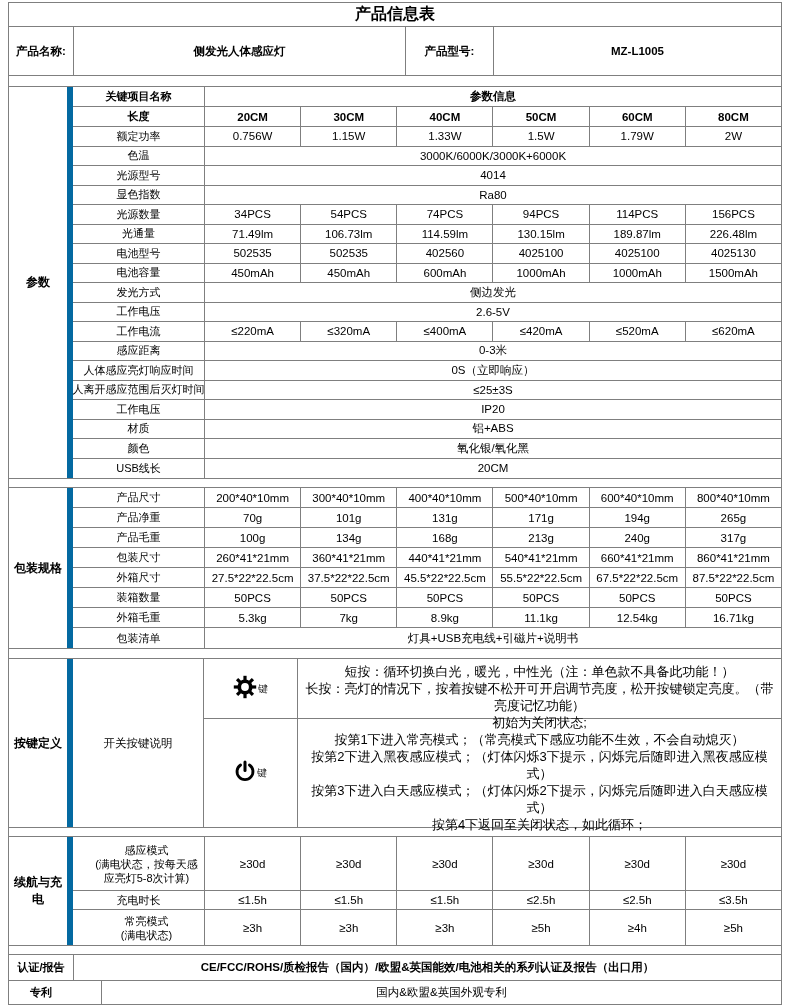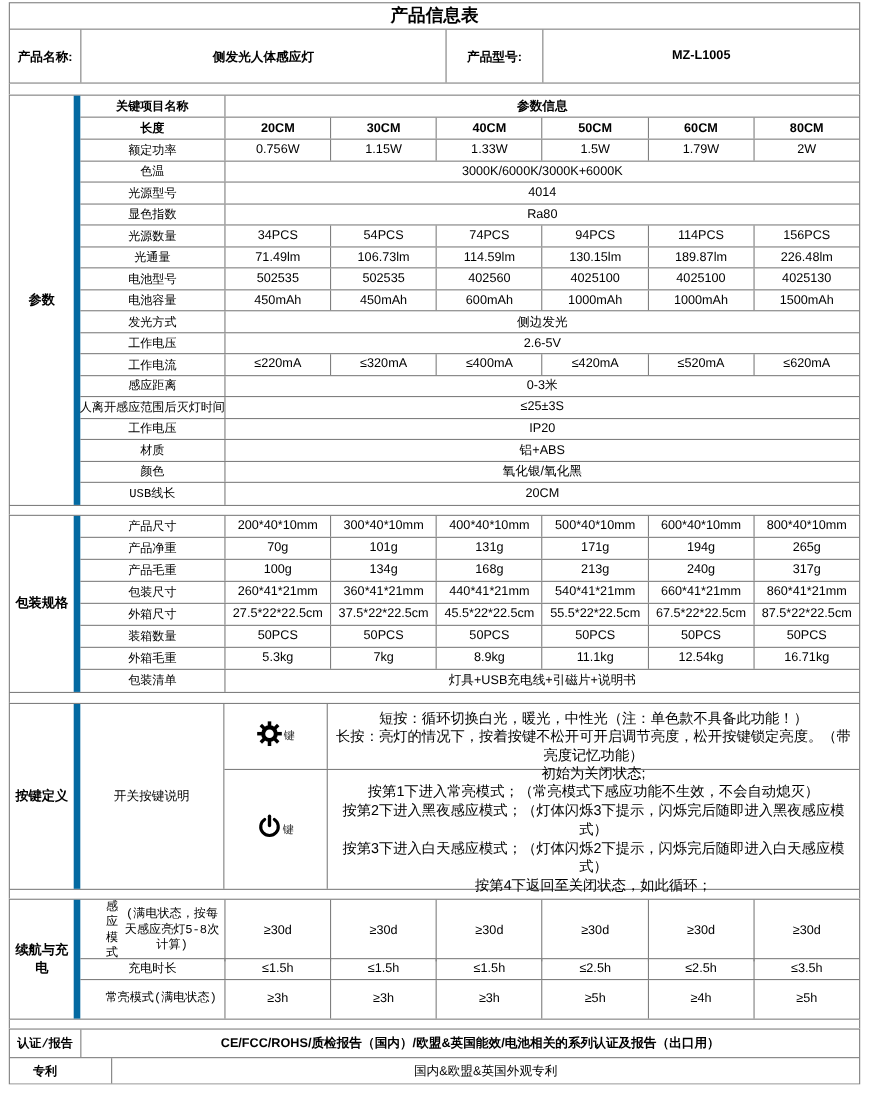"关键项目名称" .lab { font-family: Liberation Mono, monospace -> none }
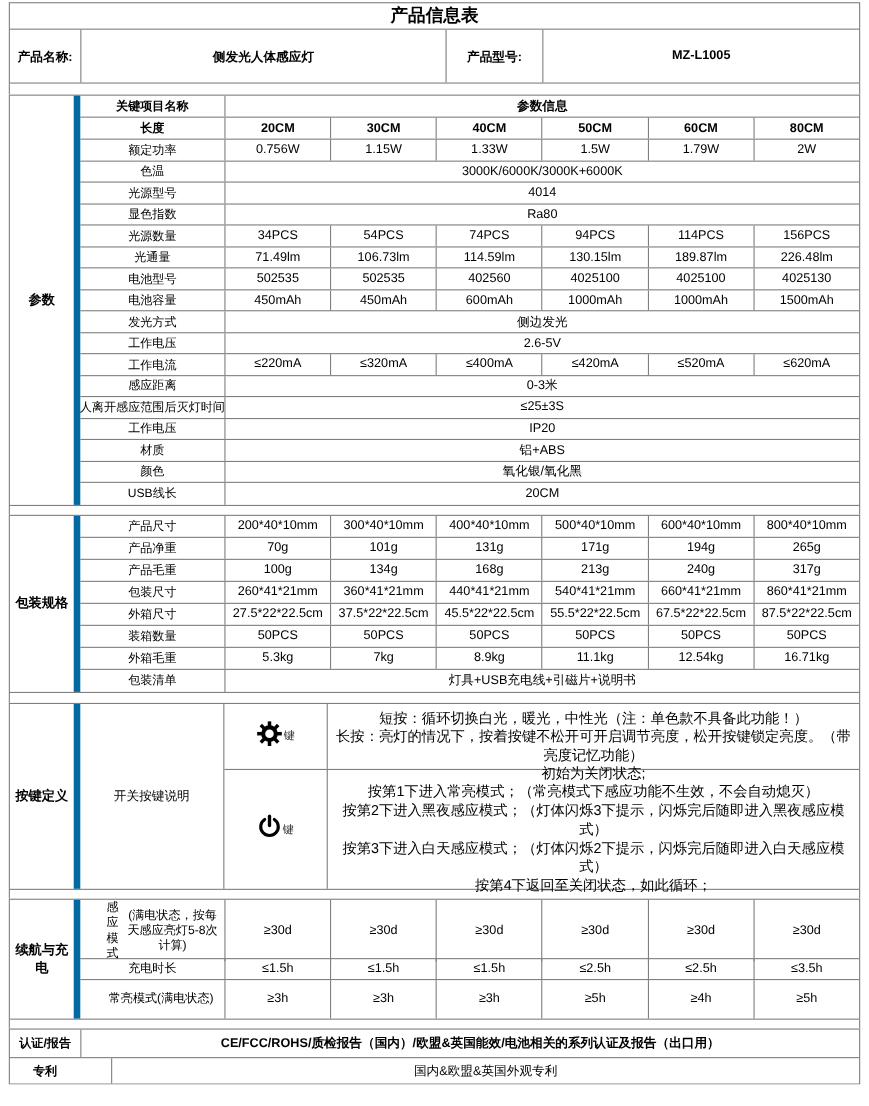"人体感应亮灯响应时间" div.row { html: none -> <div> <div>人体感应亮灯响应时间</div> <div>0S（立即响应）</div> </div> }
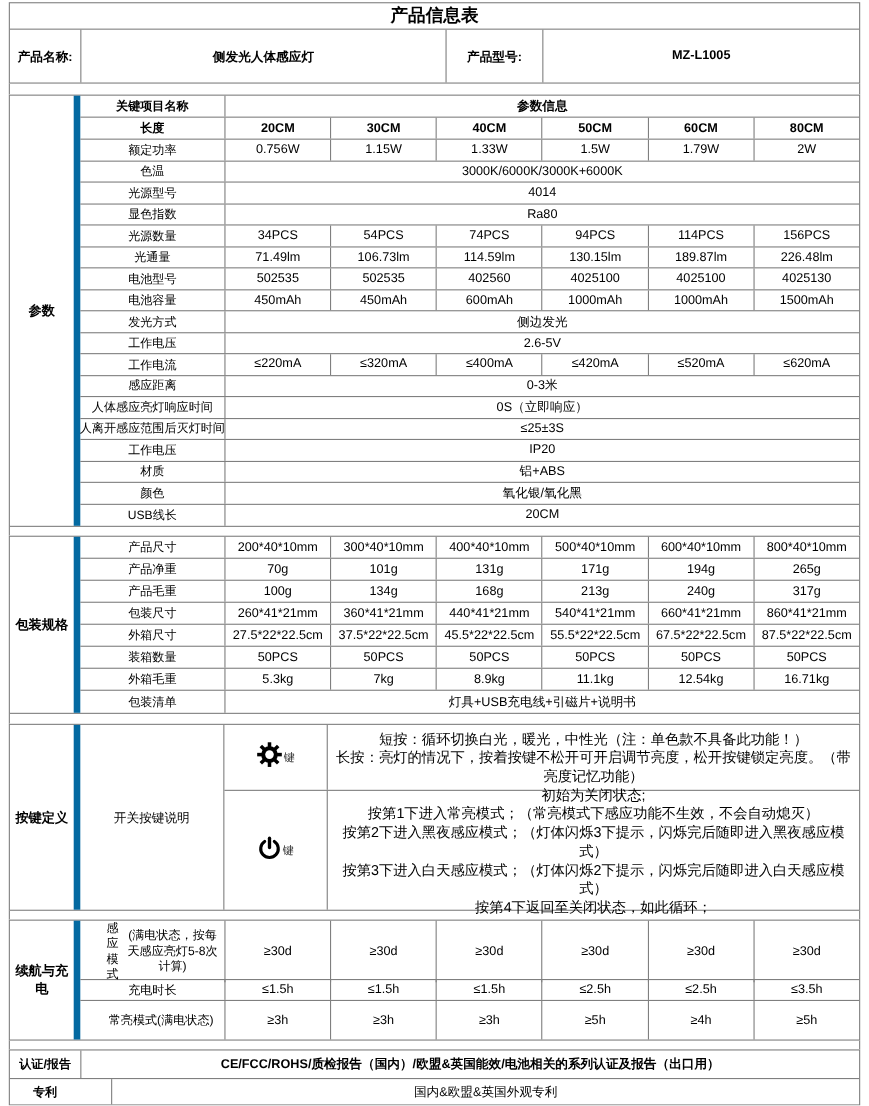"感应模式" .stack { flex-direction: none -> column }
